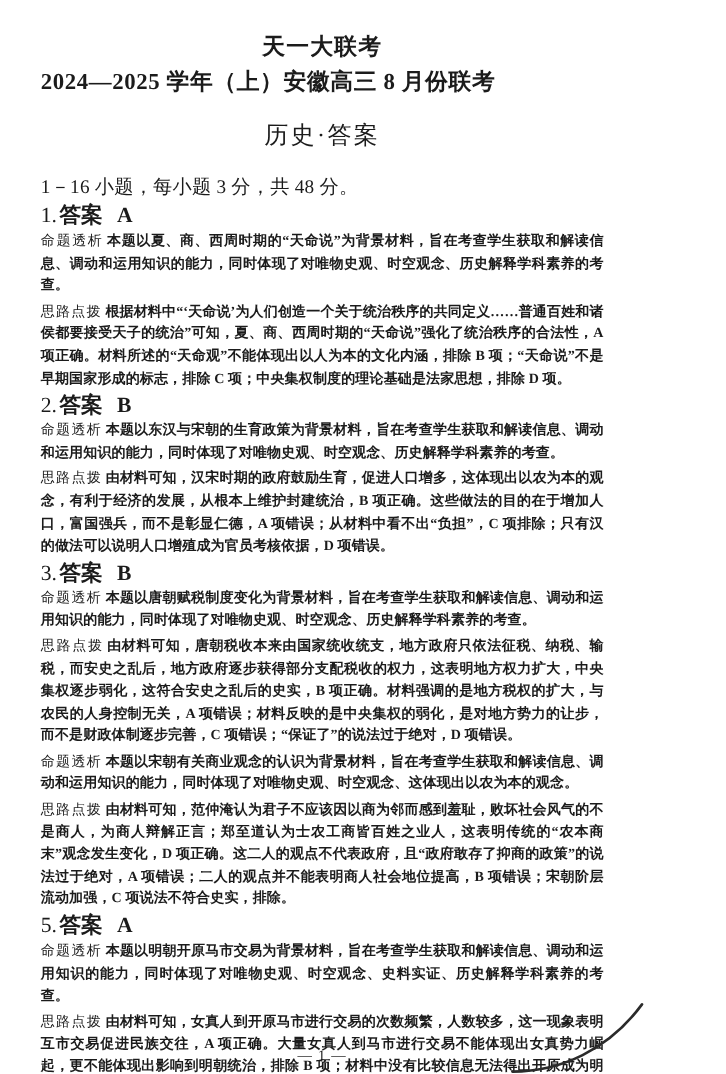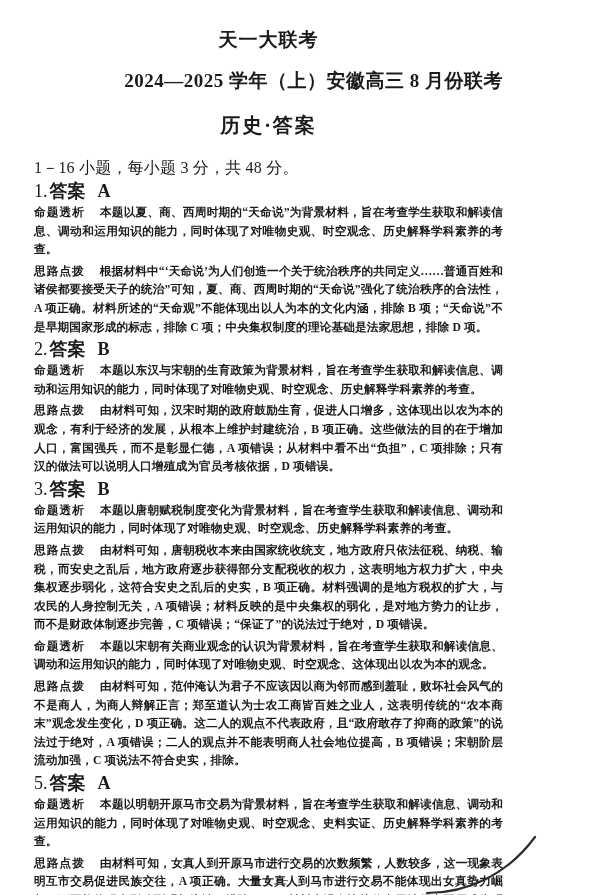"2024—2025 学年（上）安徽高三 8 月份联考" .header-line2 { margin-top: 12px -> 0; text-align: right -> left }
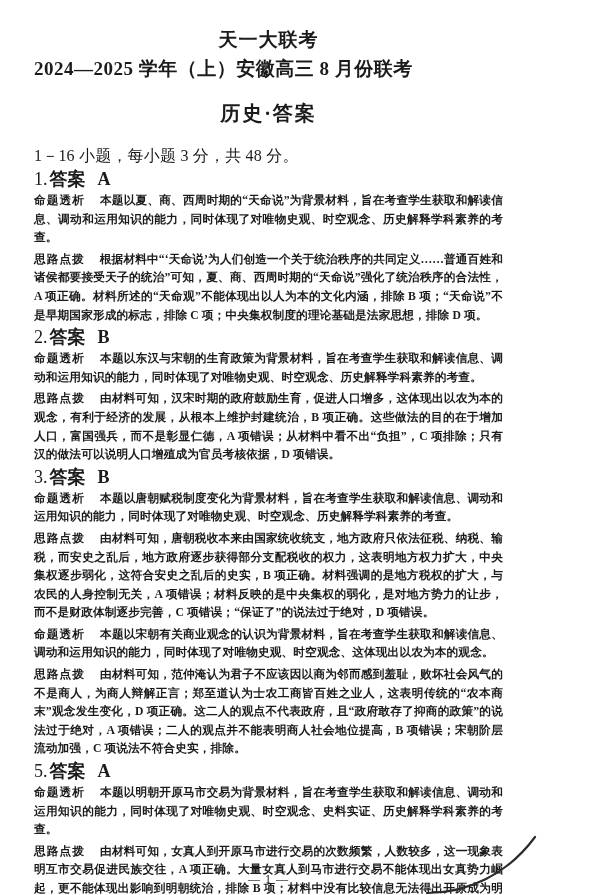"历史·答案" .header-line3 { font-weight: bold -> normal }
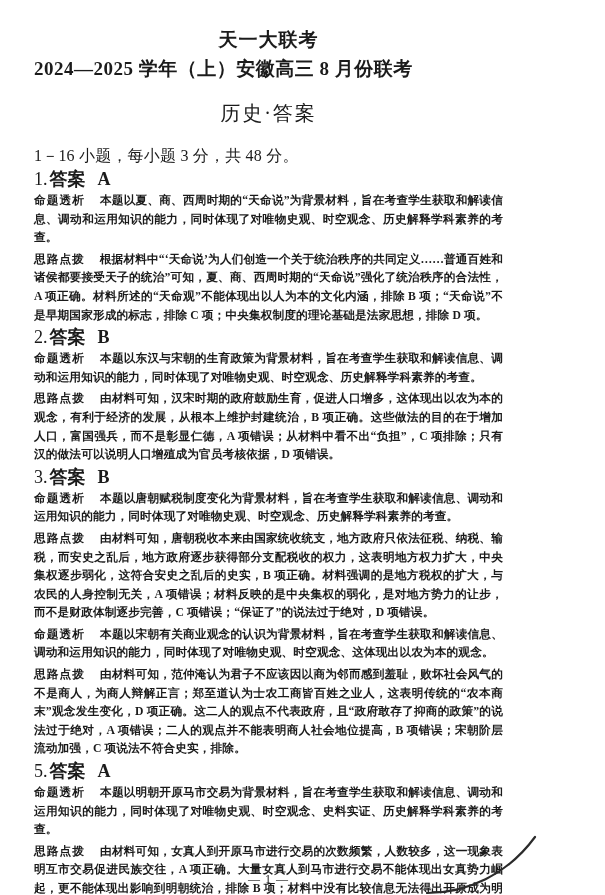"命题透析" .para .tag { font-weight: bold -> normal; margin-right: 15px -> 3px }
